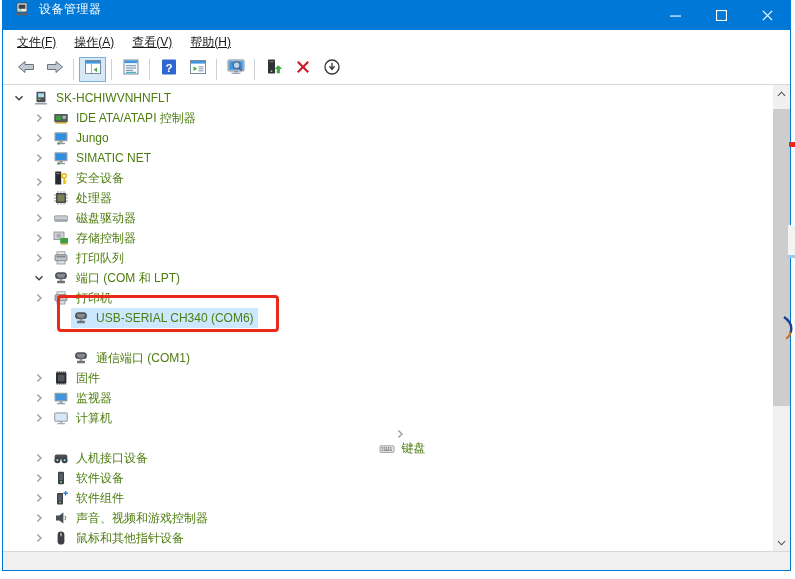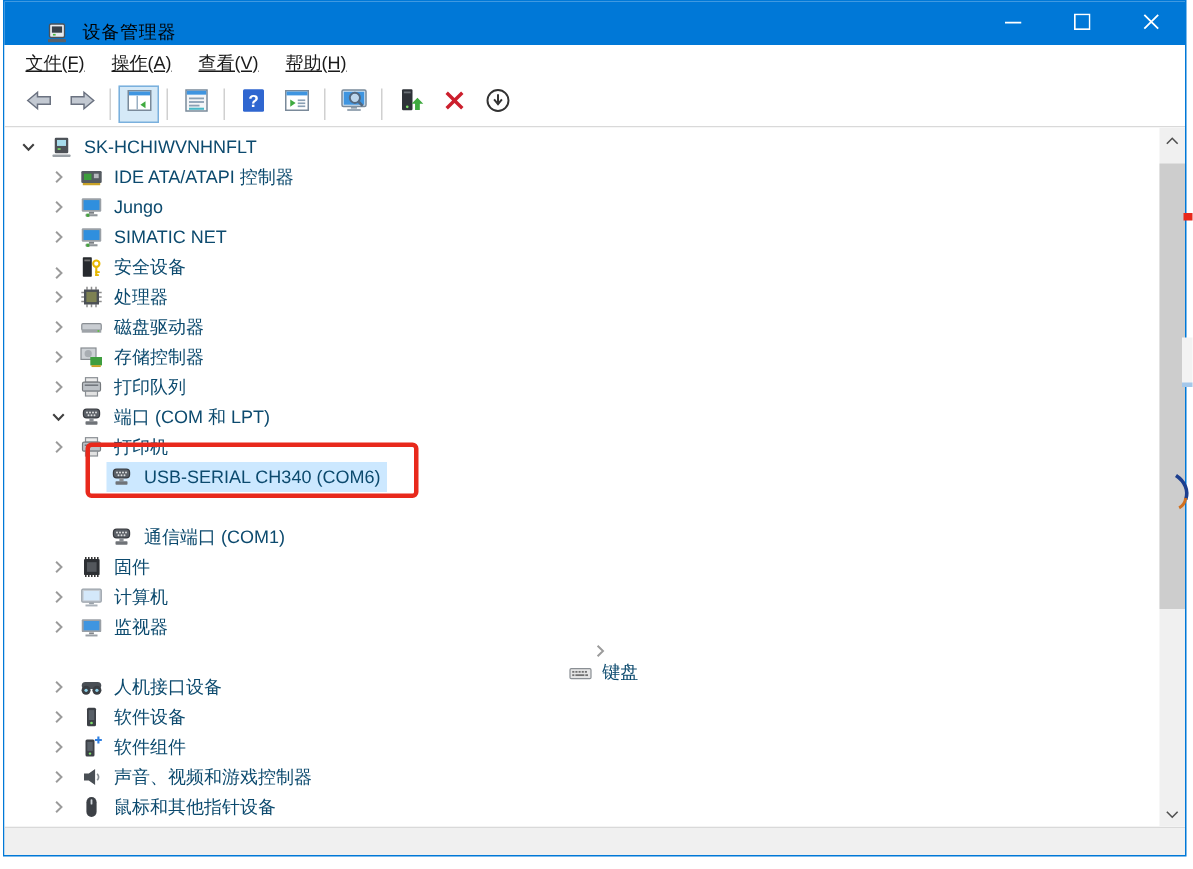"设备管理器" .titlebar { align-items: flex-end -> flex-start; color: #000000 -> #ffffff; padding-left: 16px -> none }
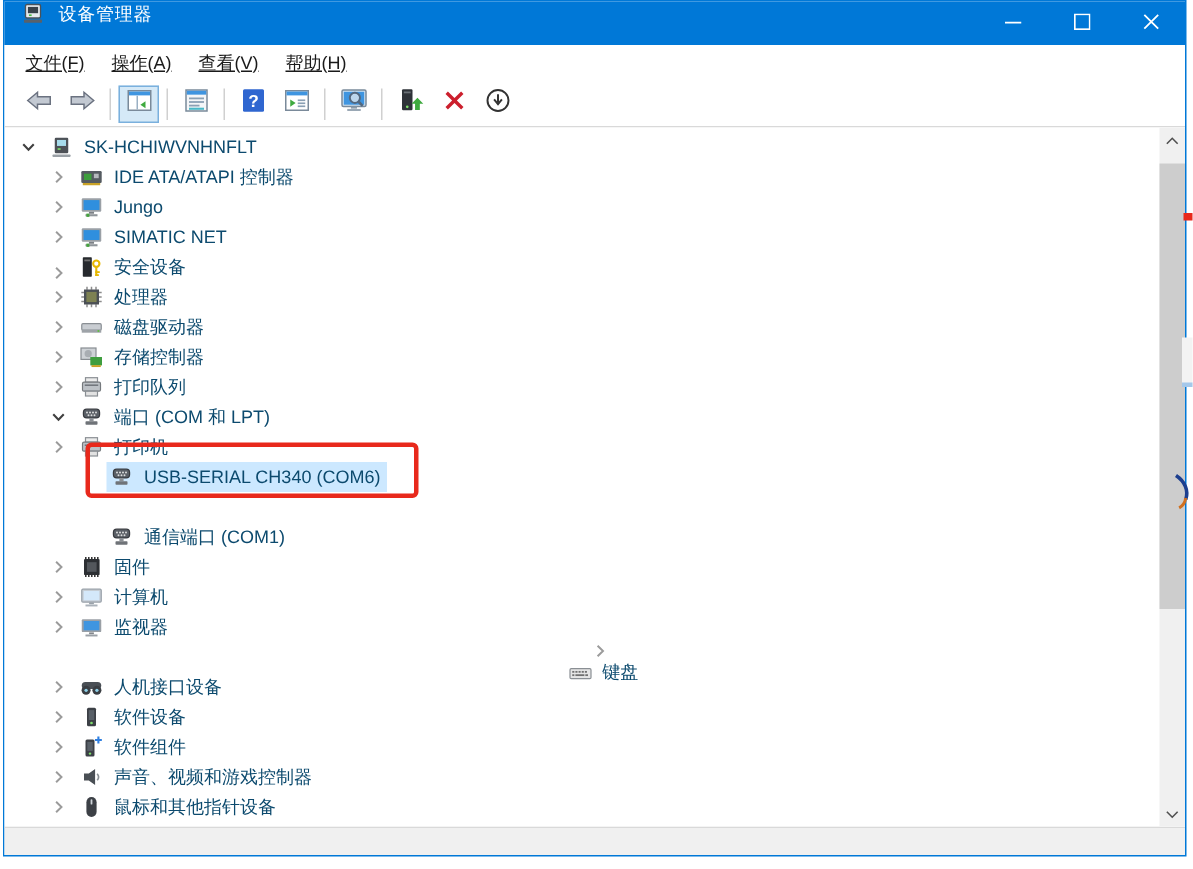"SK-HCHIWVNHNFLT" .row { color: #0c4a6e -> #4d7c0f }
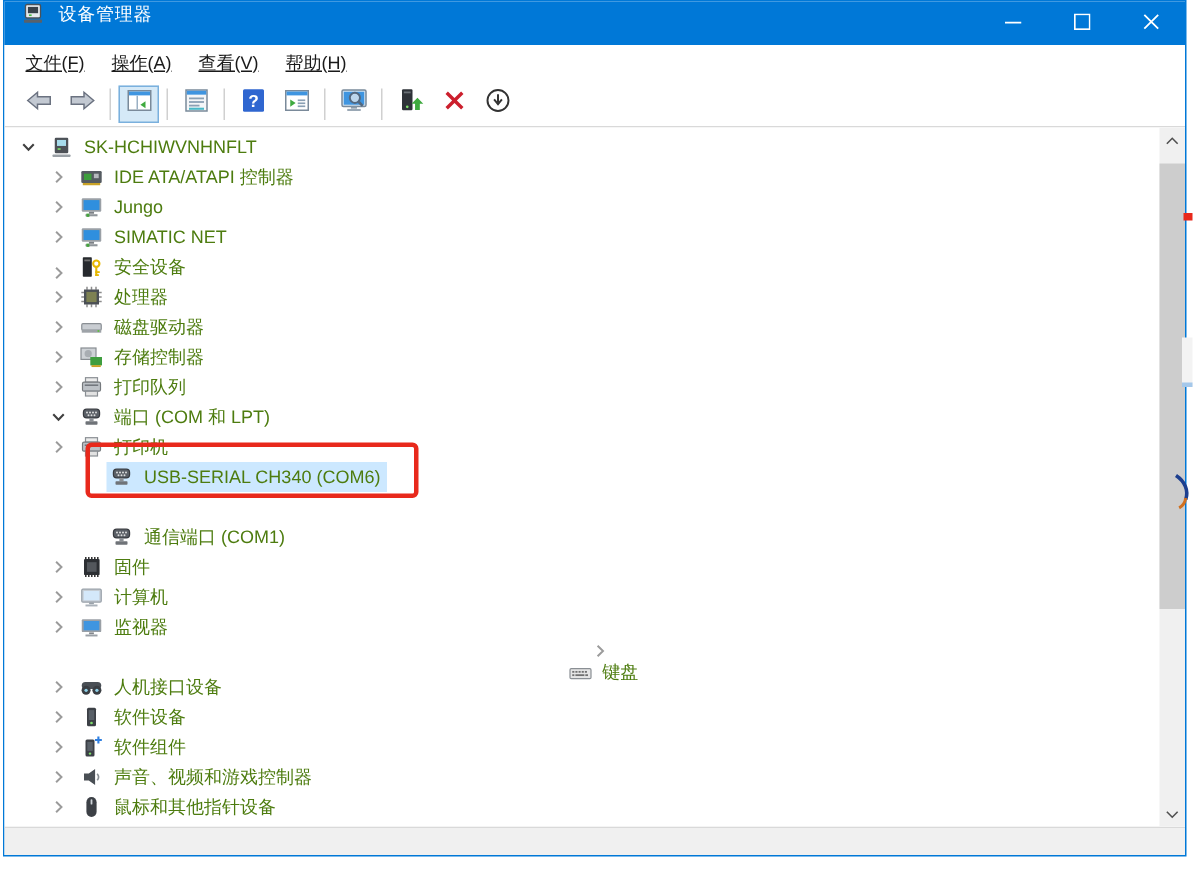"计算机" div.row { order: before "监视器" -> after "监视器" }
